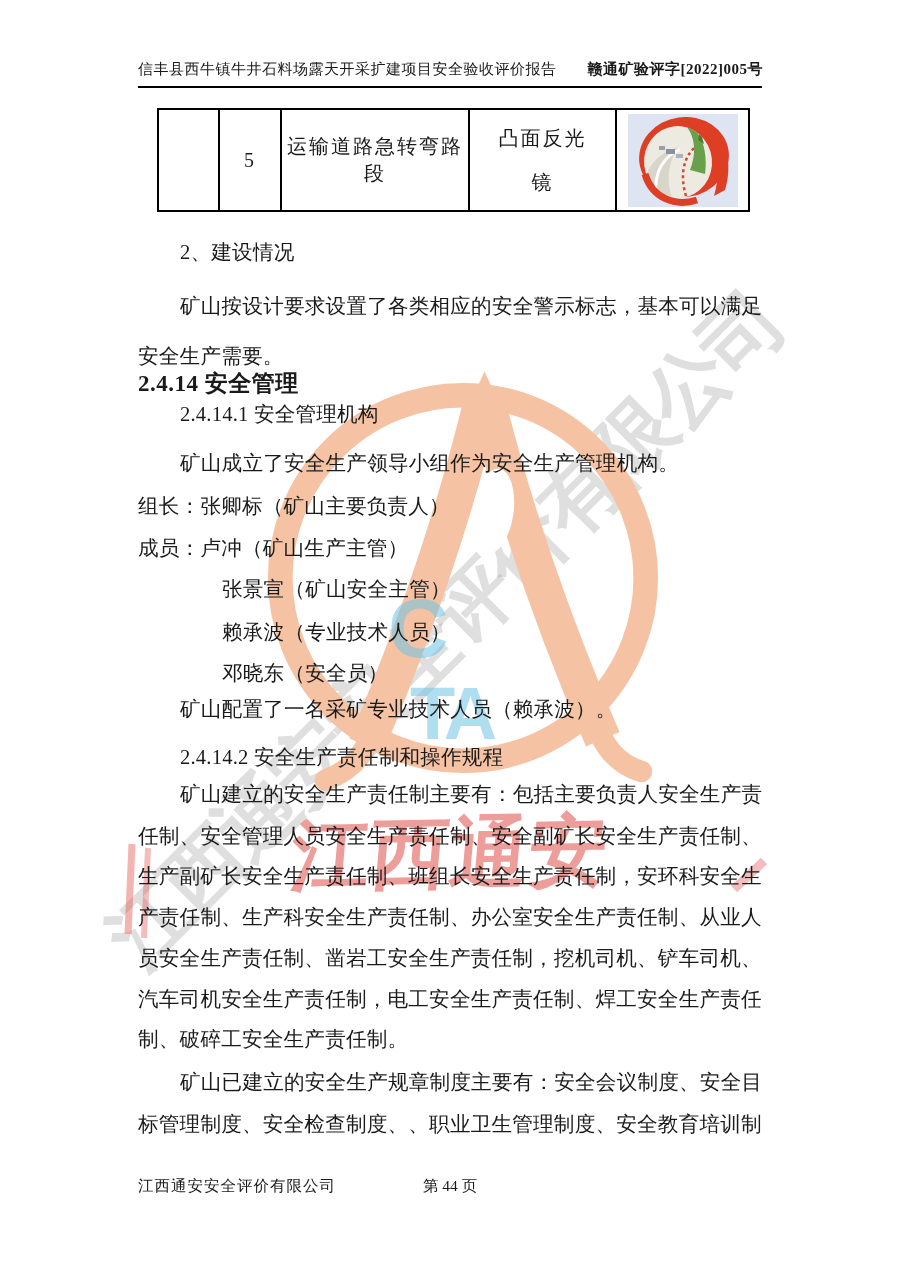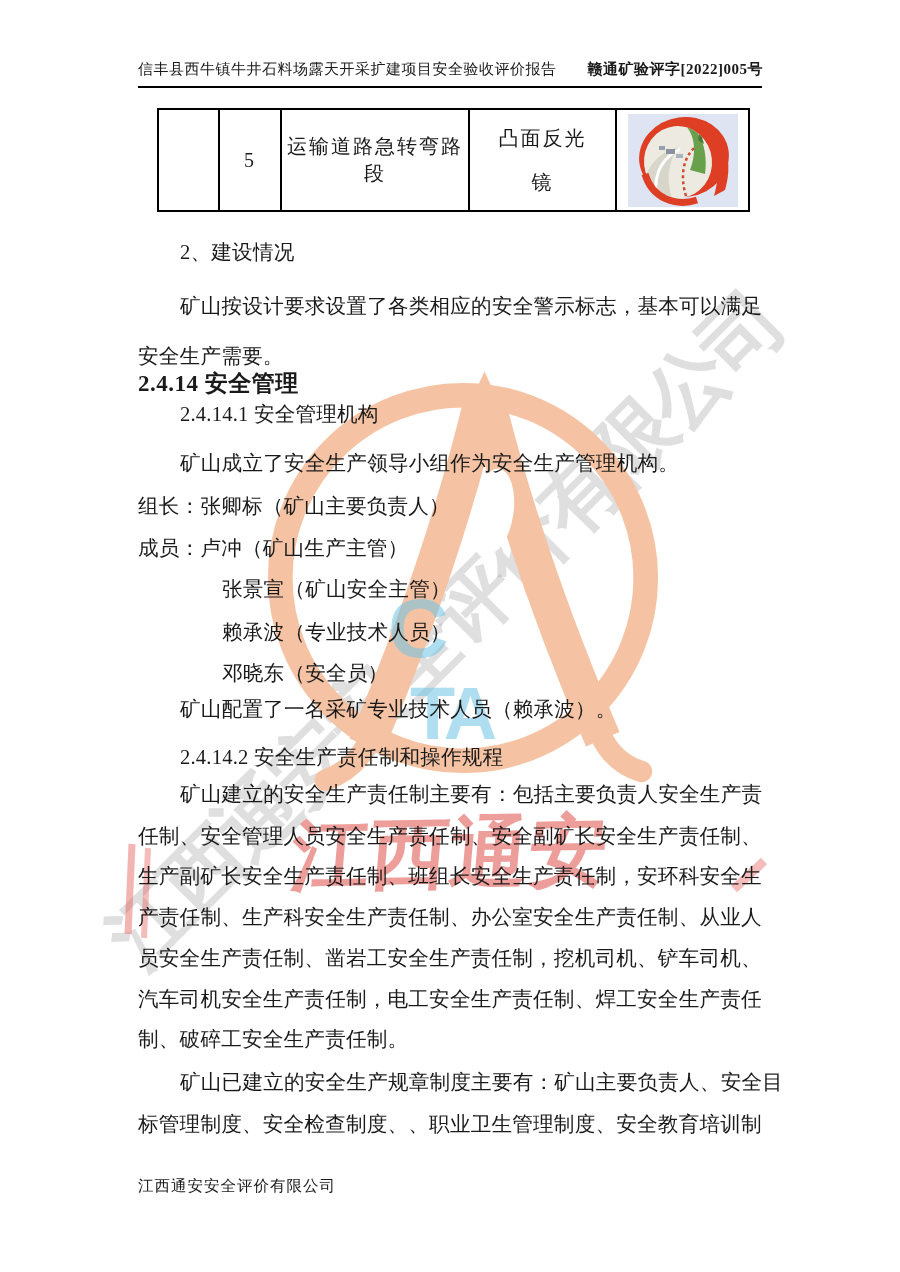"矿山已建立的安全生产规章制度主要有：矿山主要负责人、安全目" div.ln { text: 矿山主要负责人 -> 安全会议制度 }
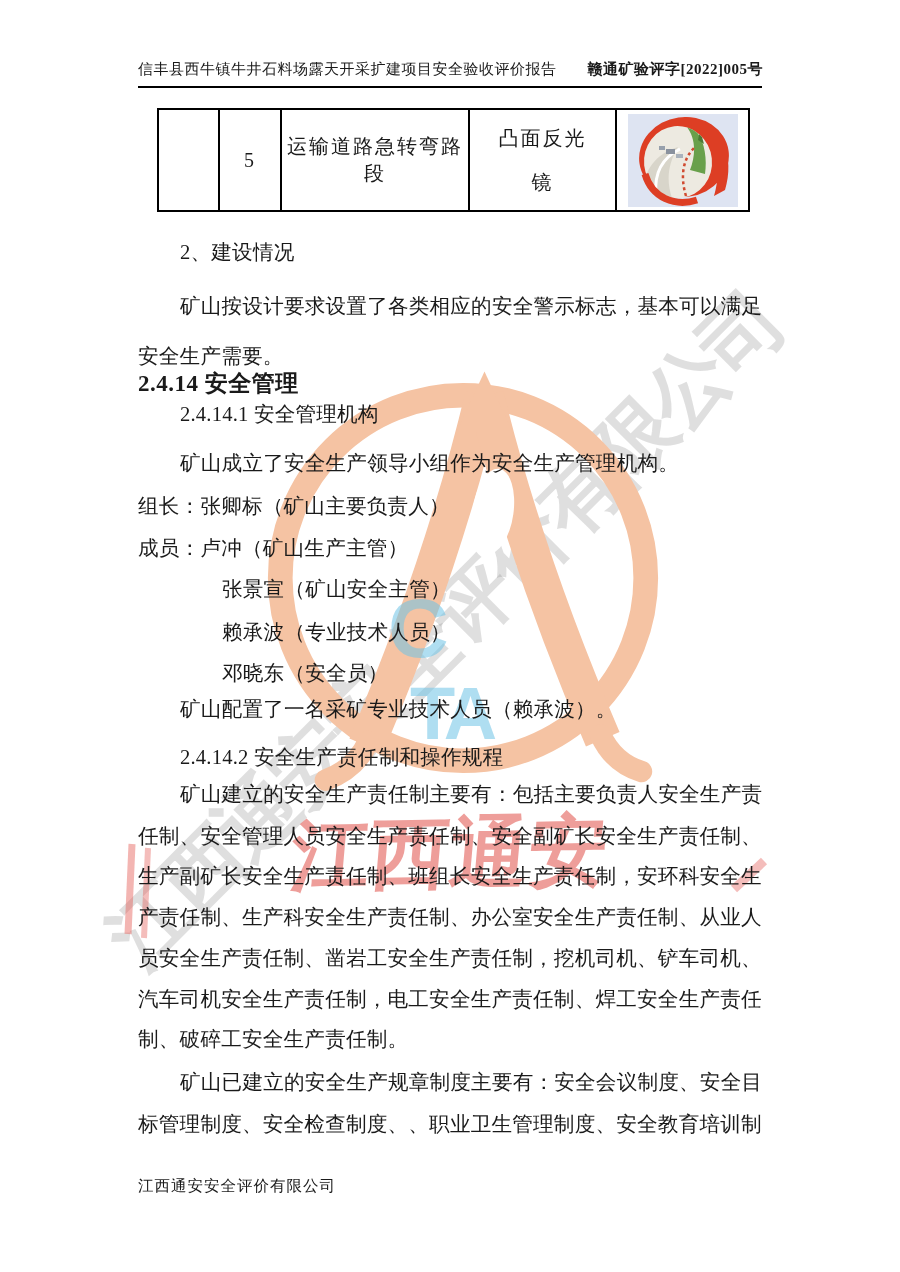"第 44 页" div.footer-page { html: none -> <div>第 44 页</div> }
